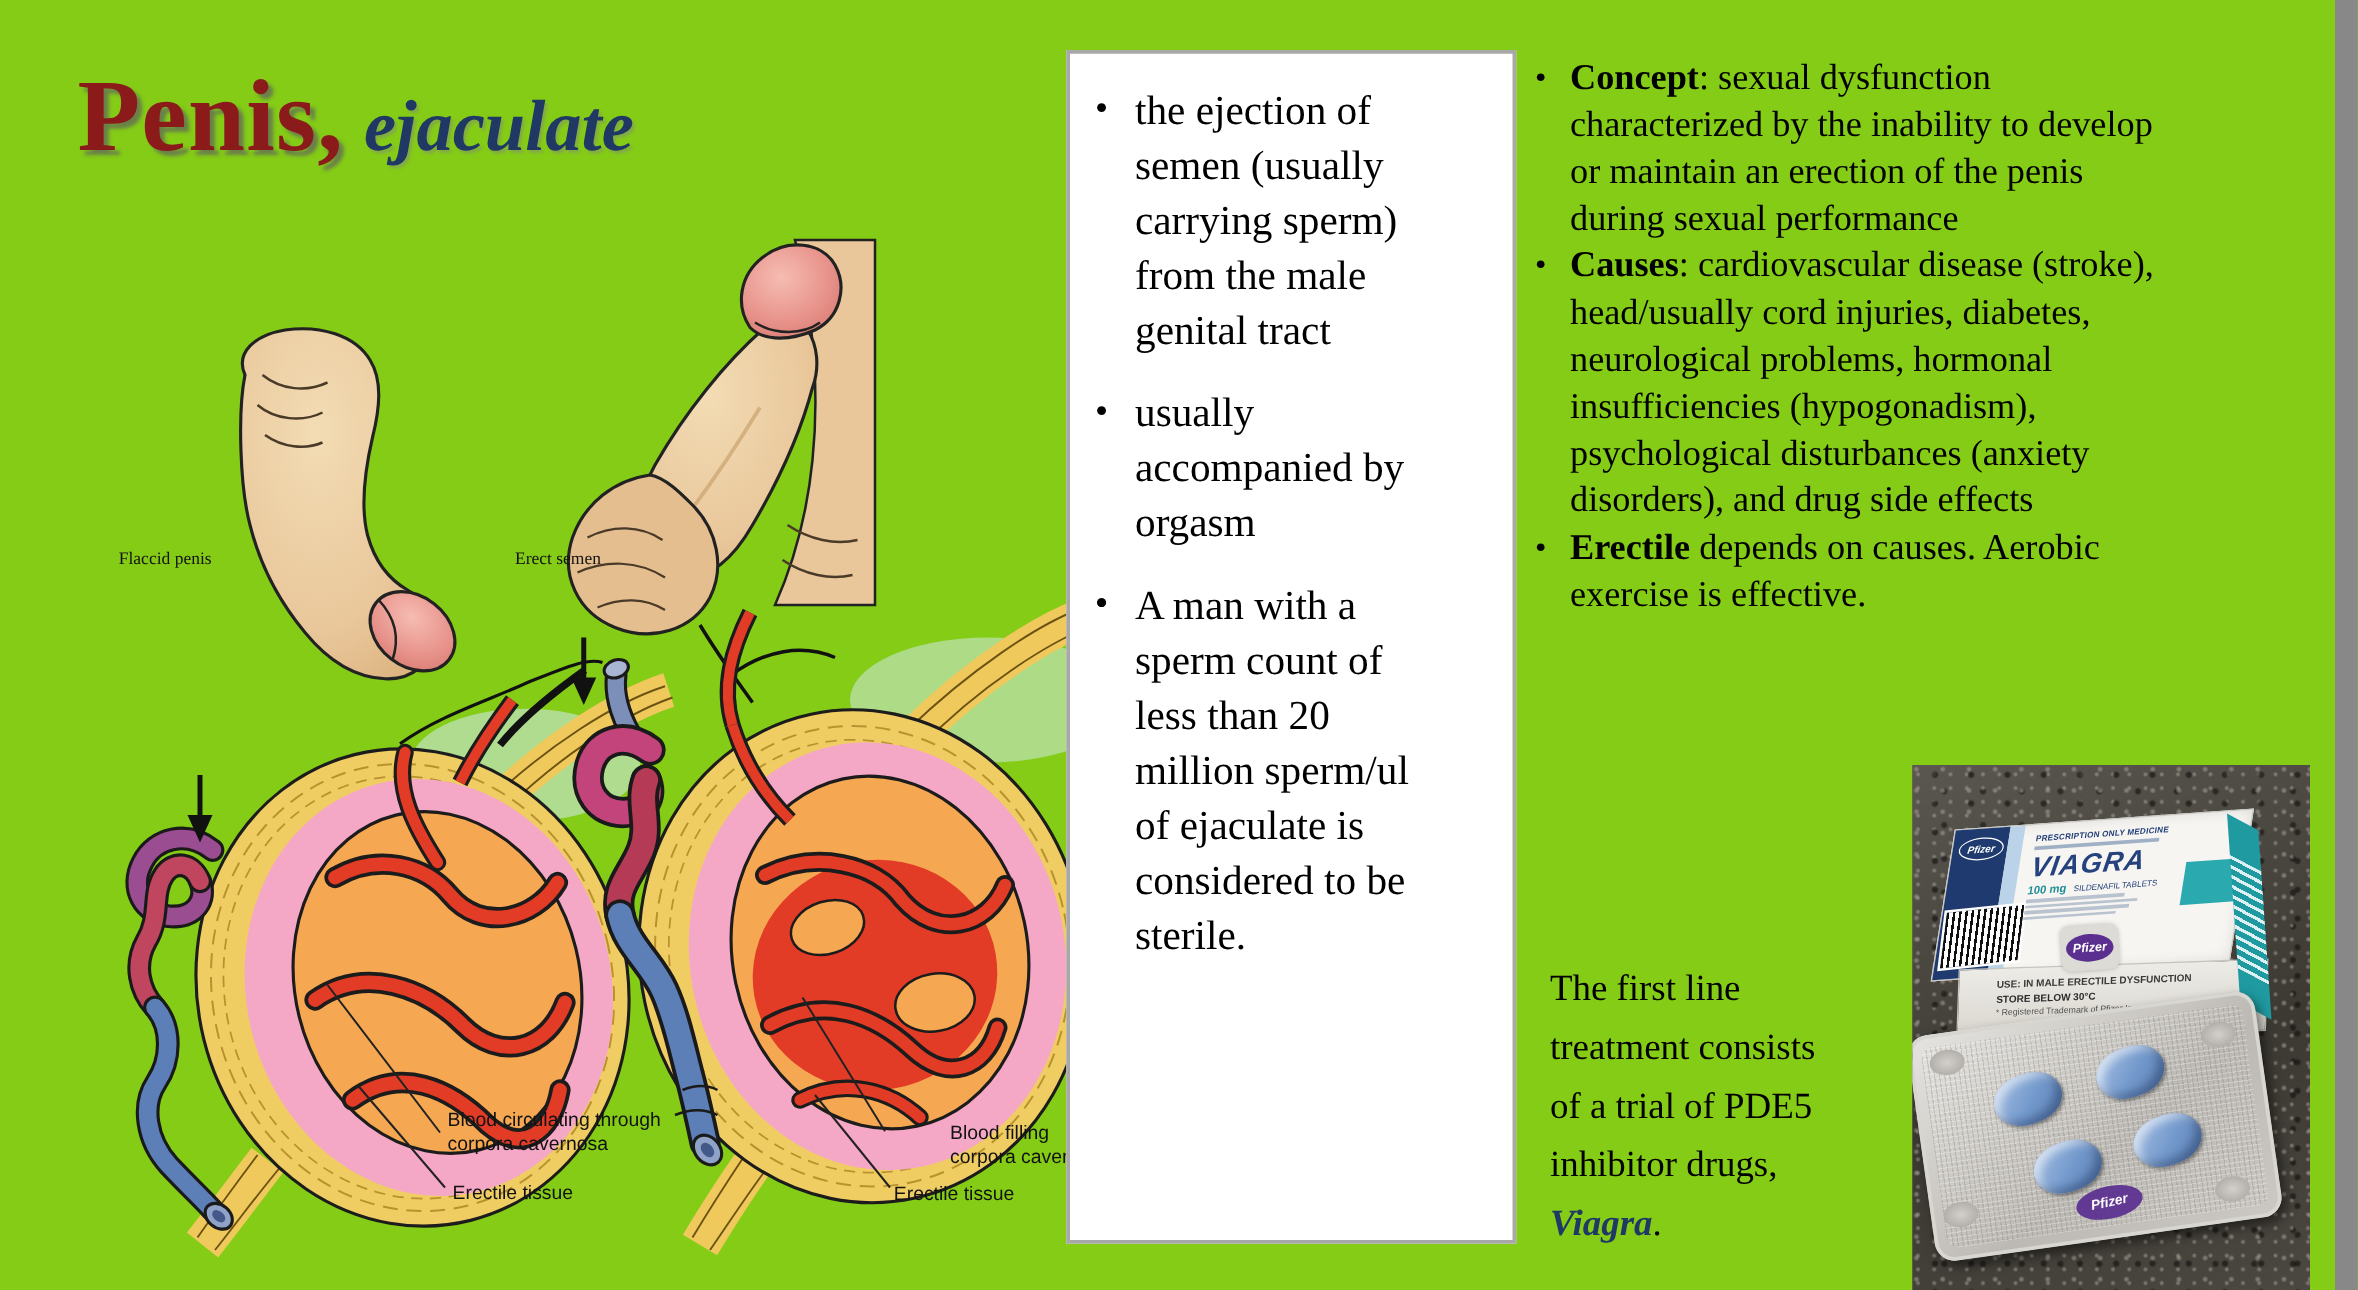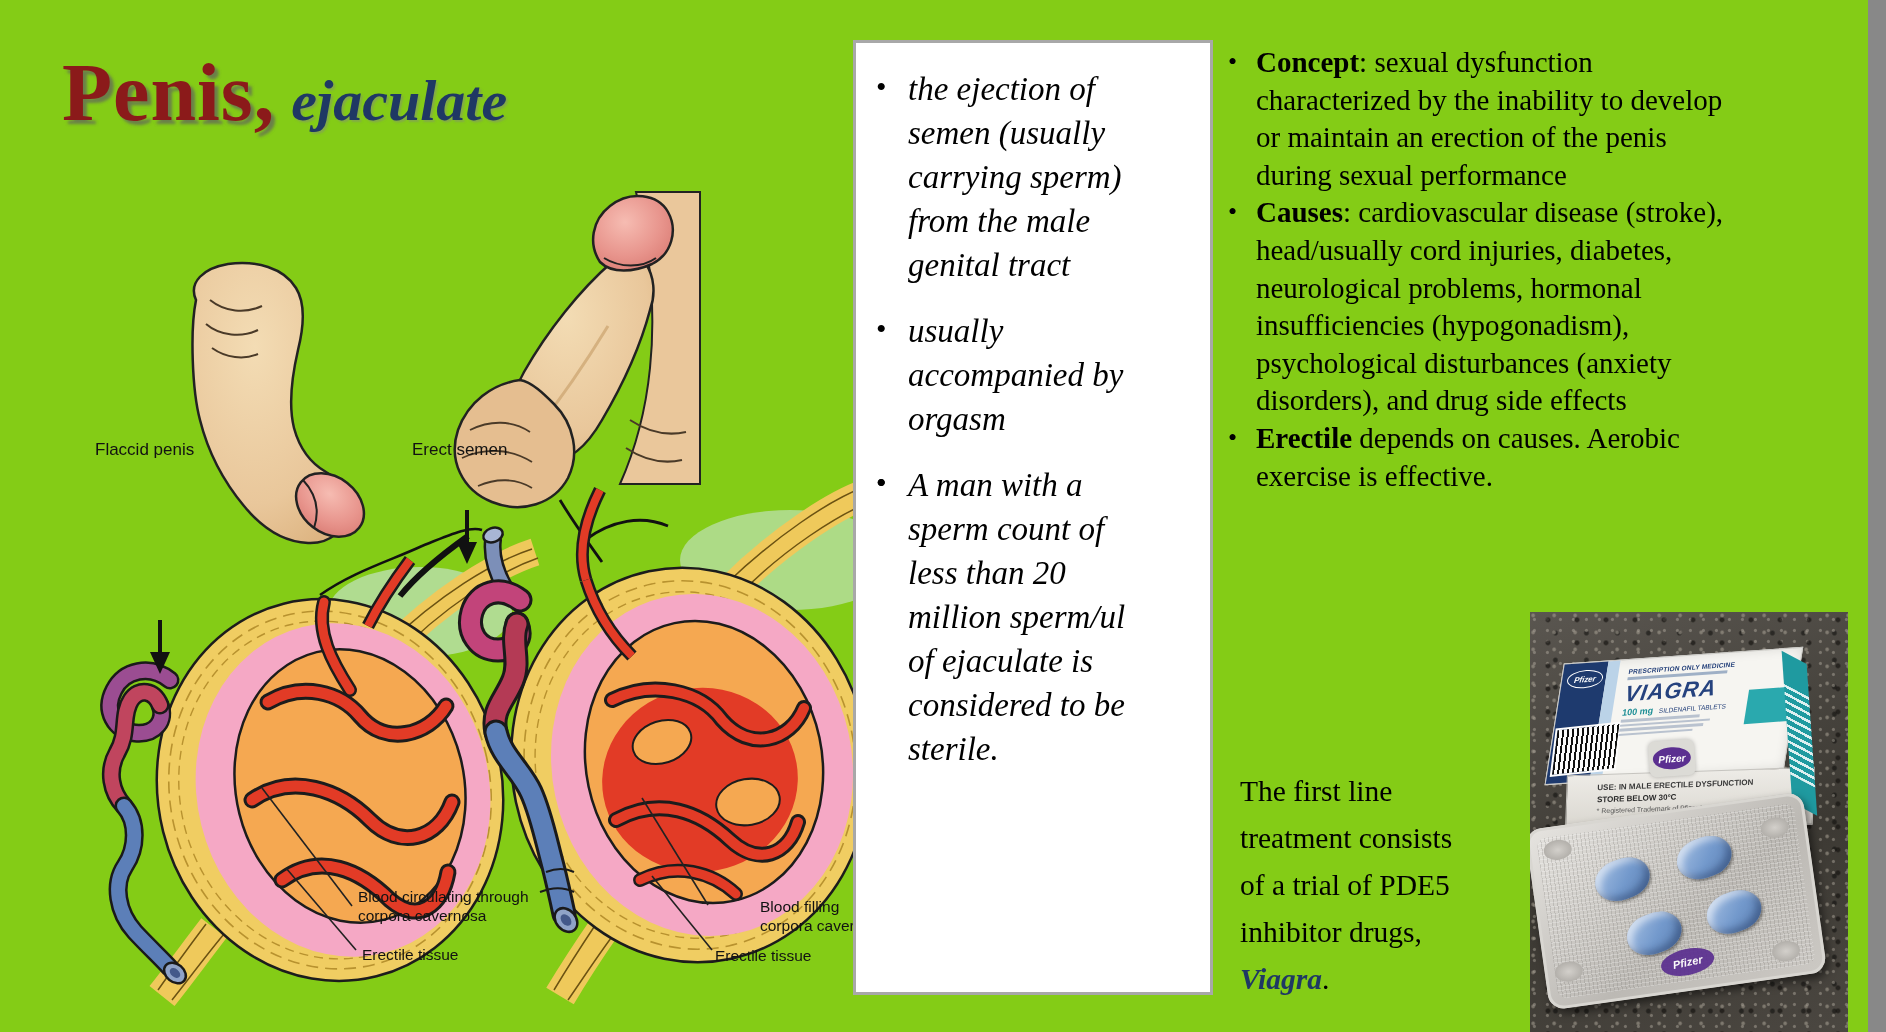"the ejection of" .btxt { font-style: italic -> none }
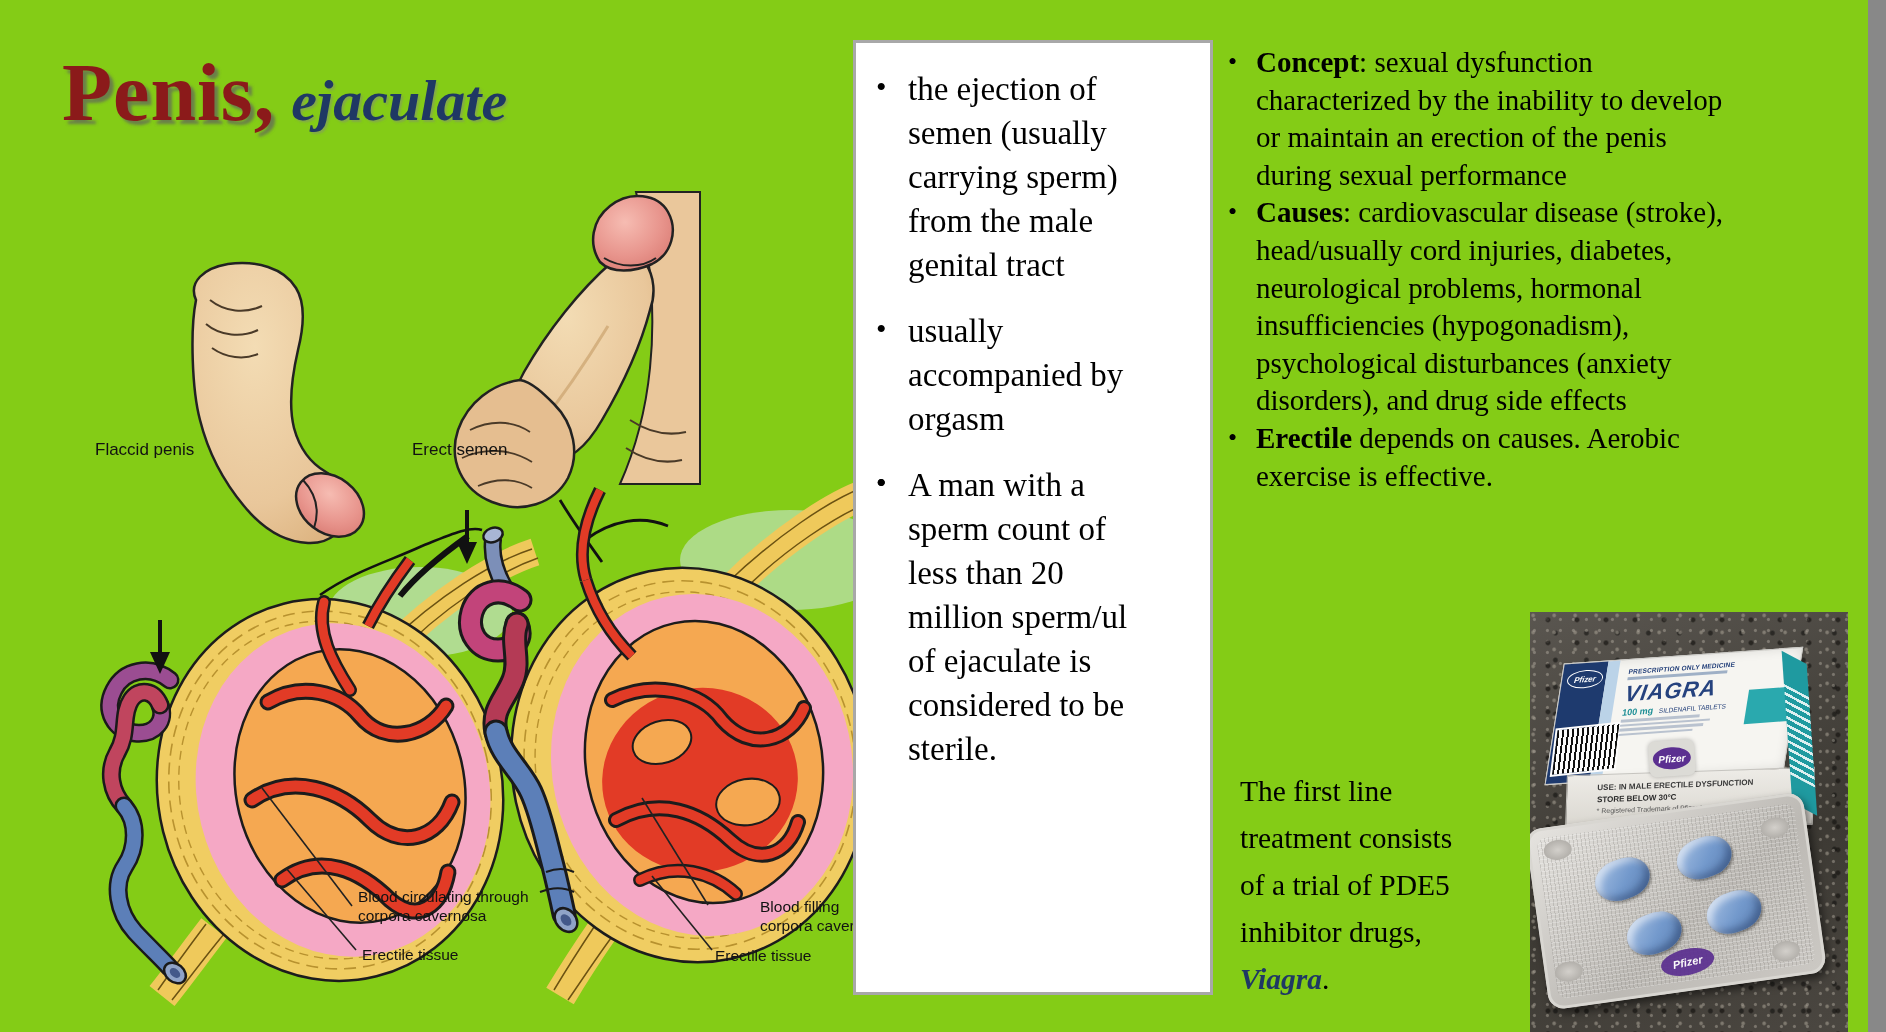"Flaccid penis" .slabel { font-family: Liberation Sans, sans-serif -> Liberation Serif, serif; font-size: 17px -> 14px }
